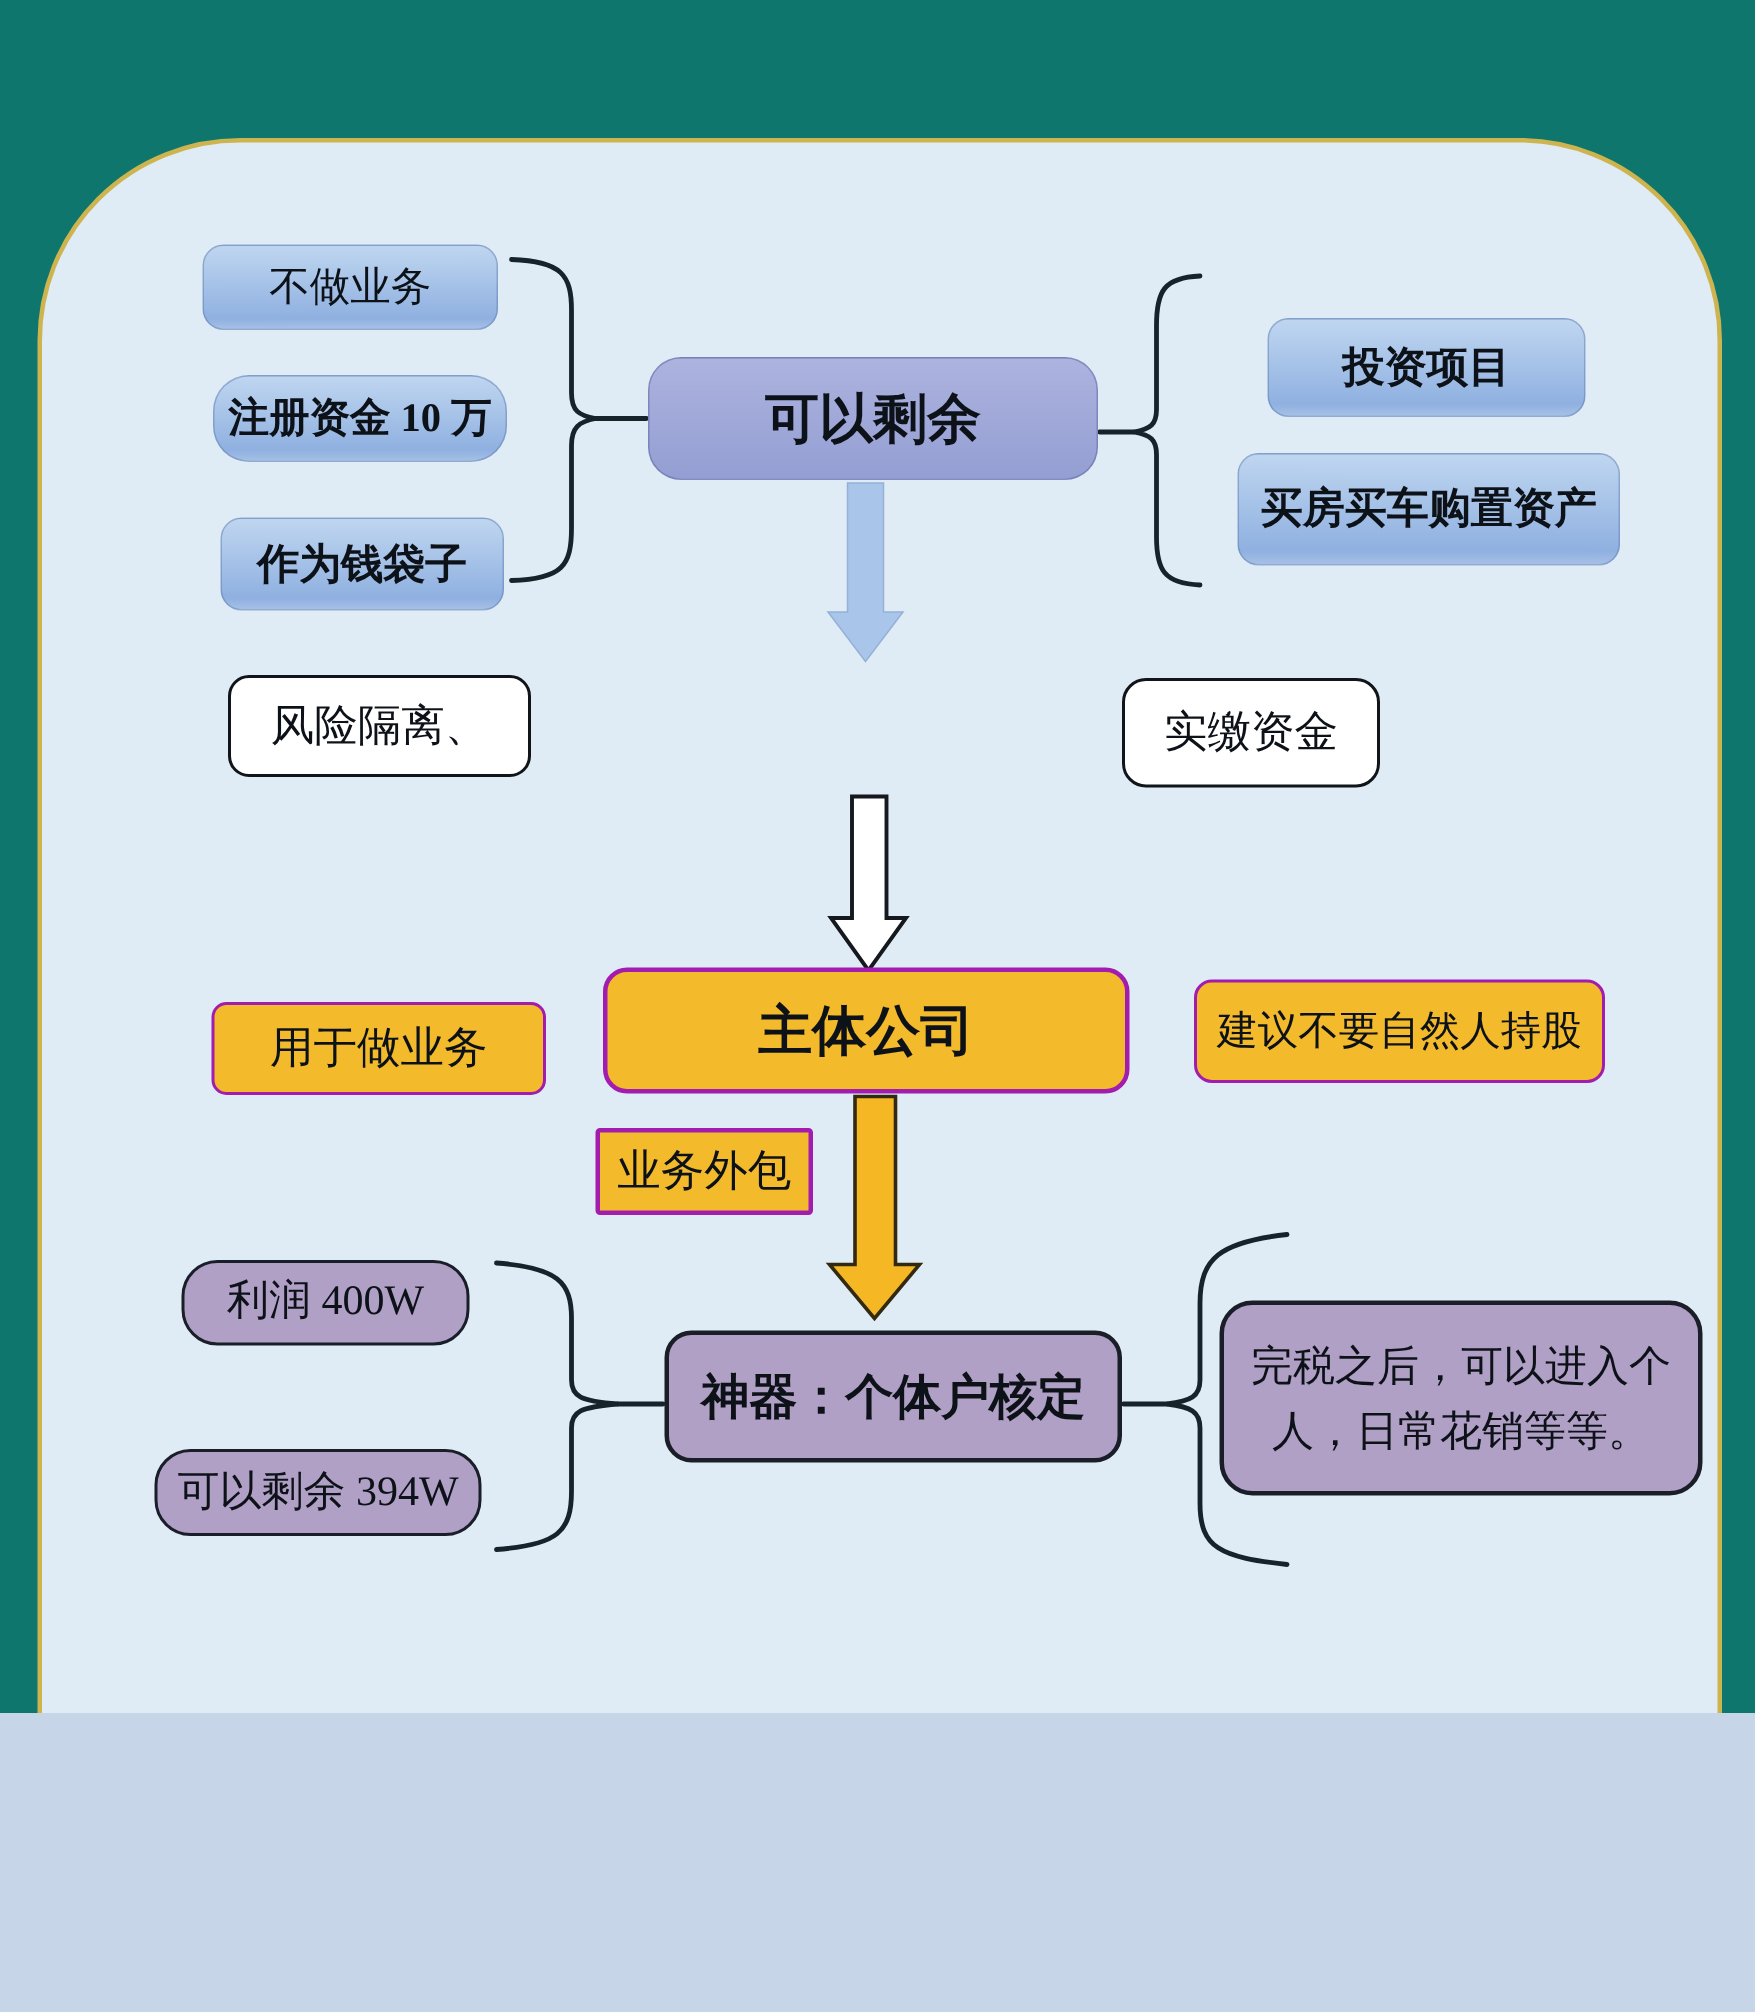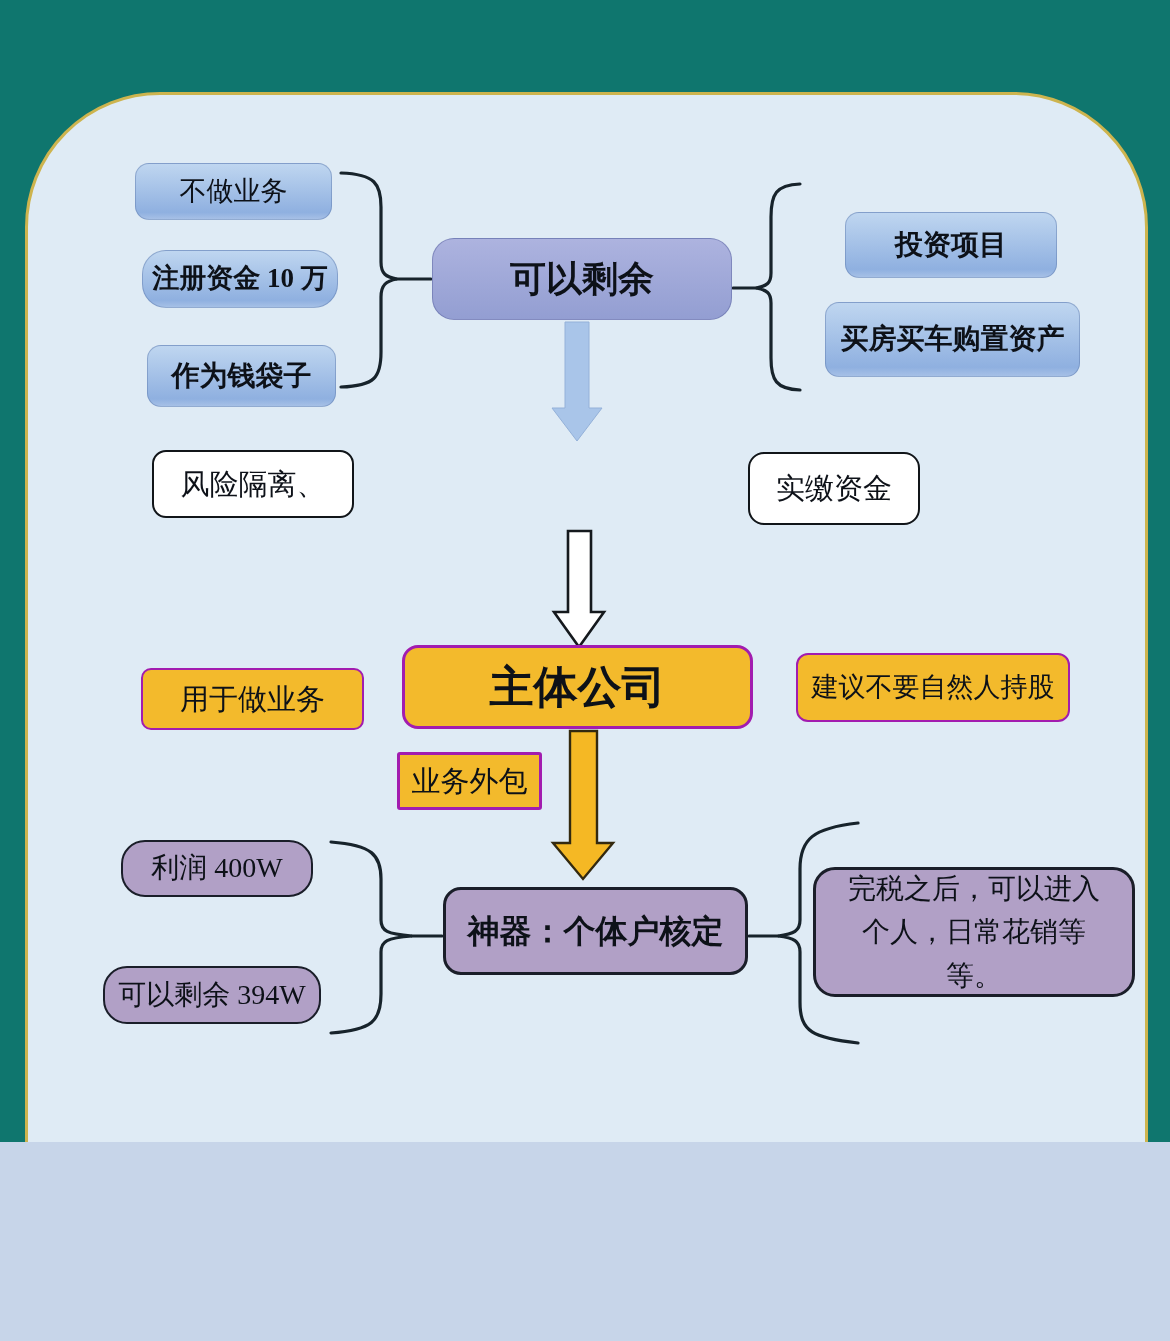"主体公司" .f44 { font-size: 44px -> 36px }
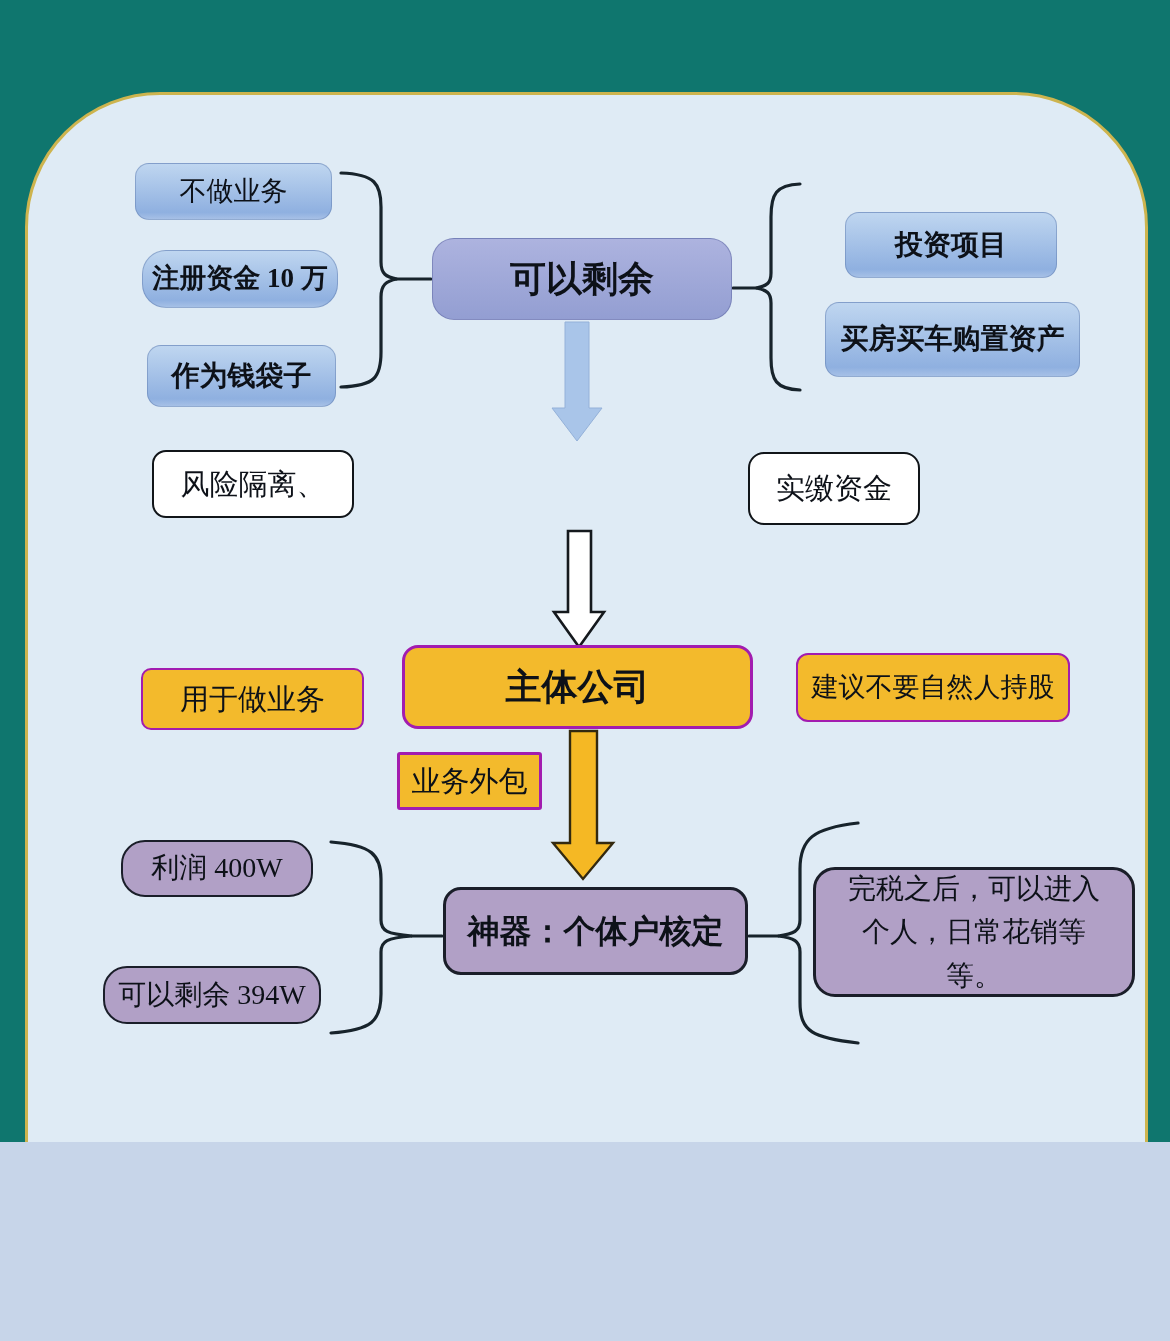"完税之后，可以进入个人，日常花销等等。" .pad { padding: 6px 30px -> 6px 8px }
